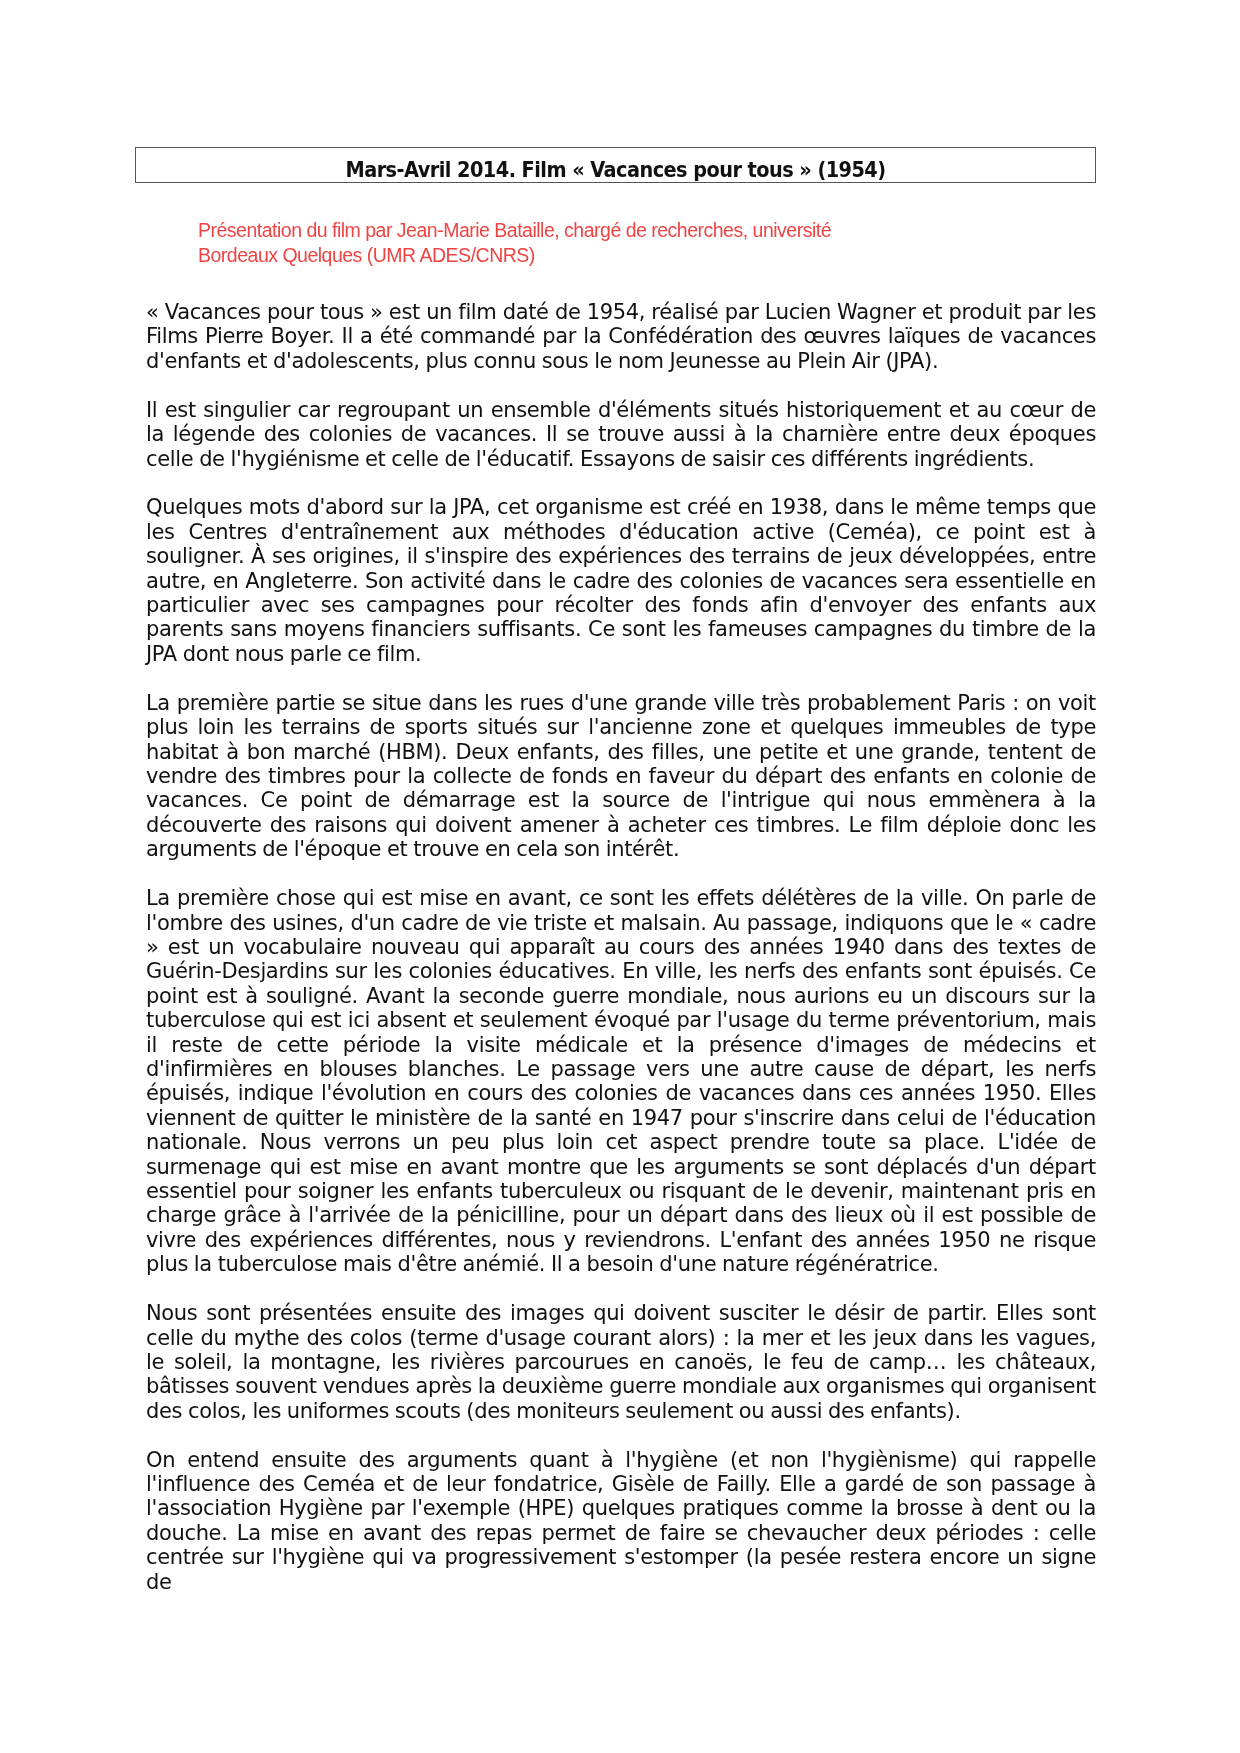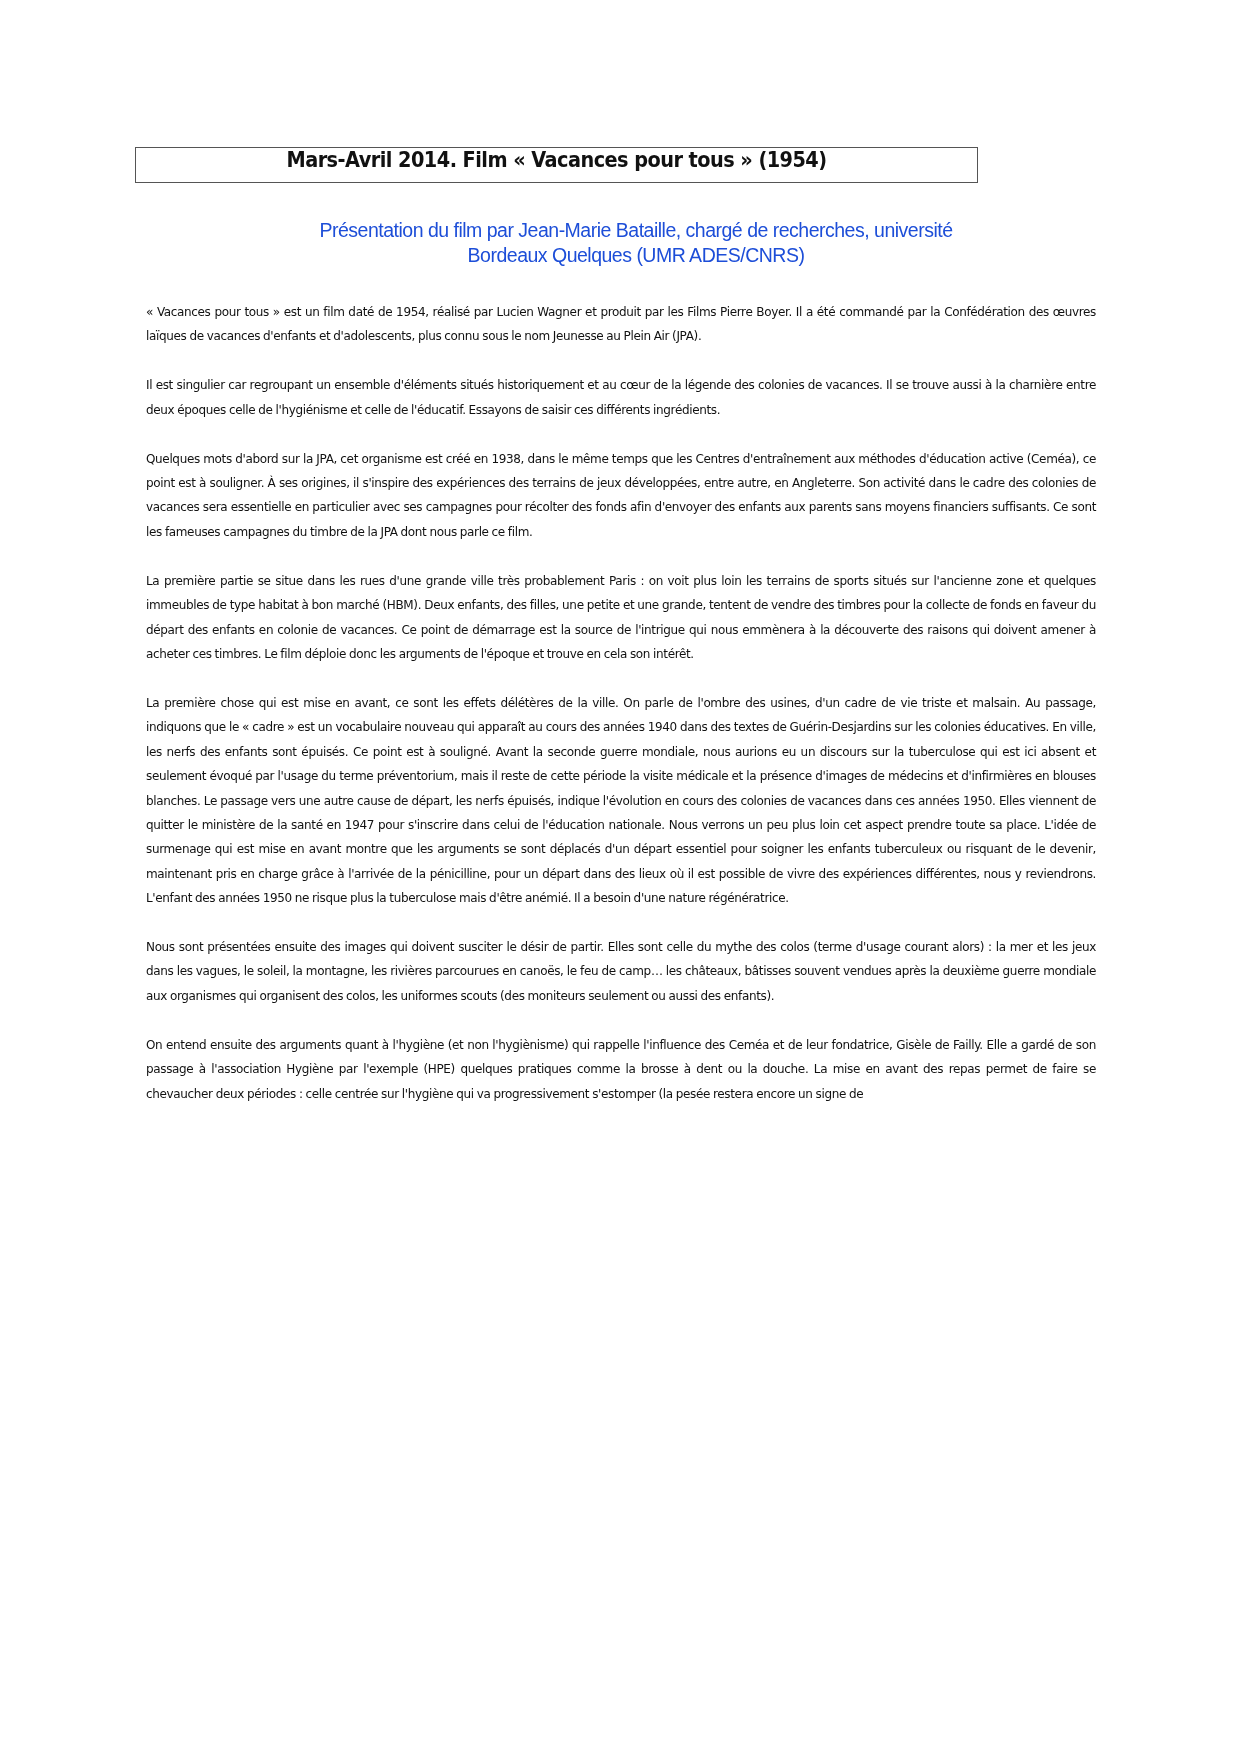"Mars-Avril 2014. Film « Vacances" .title-box { align-items: flex-start -> flex-end; width: 843px -> 961px }
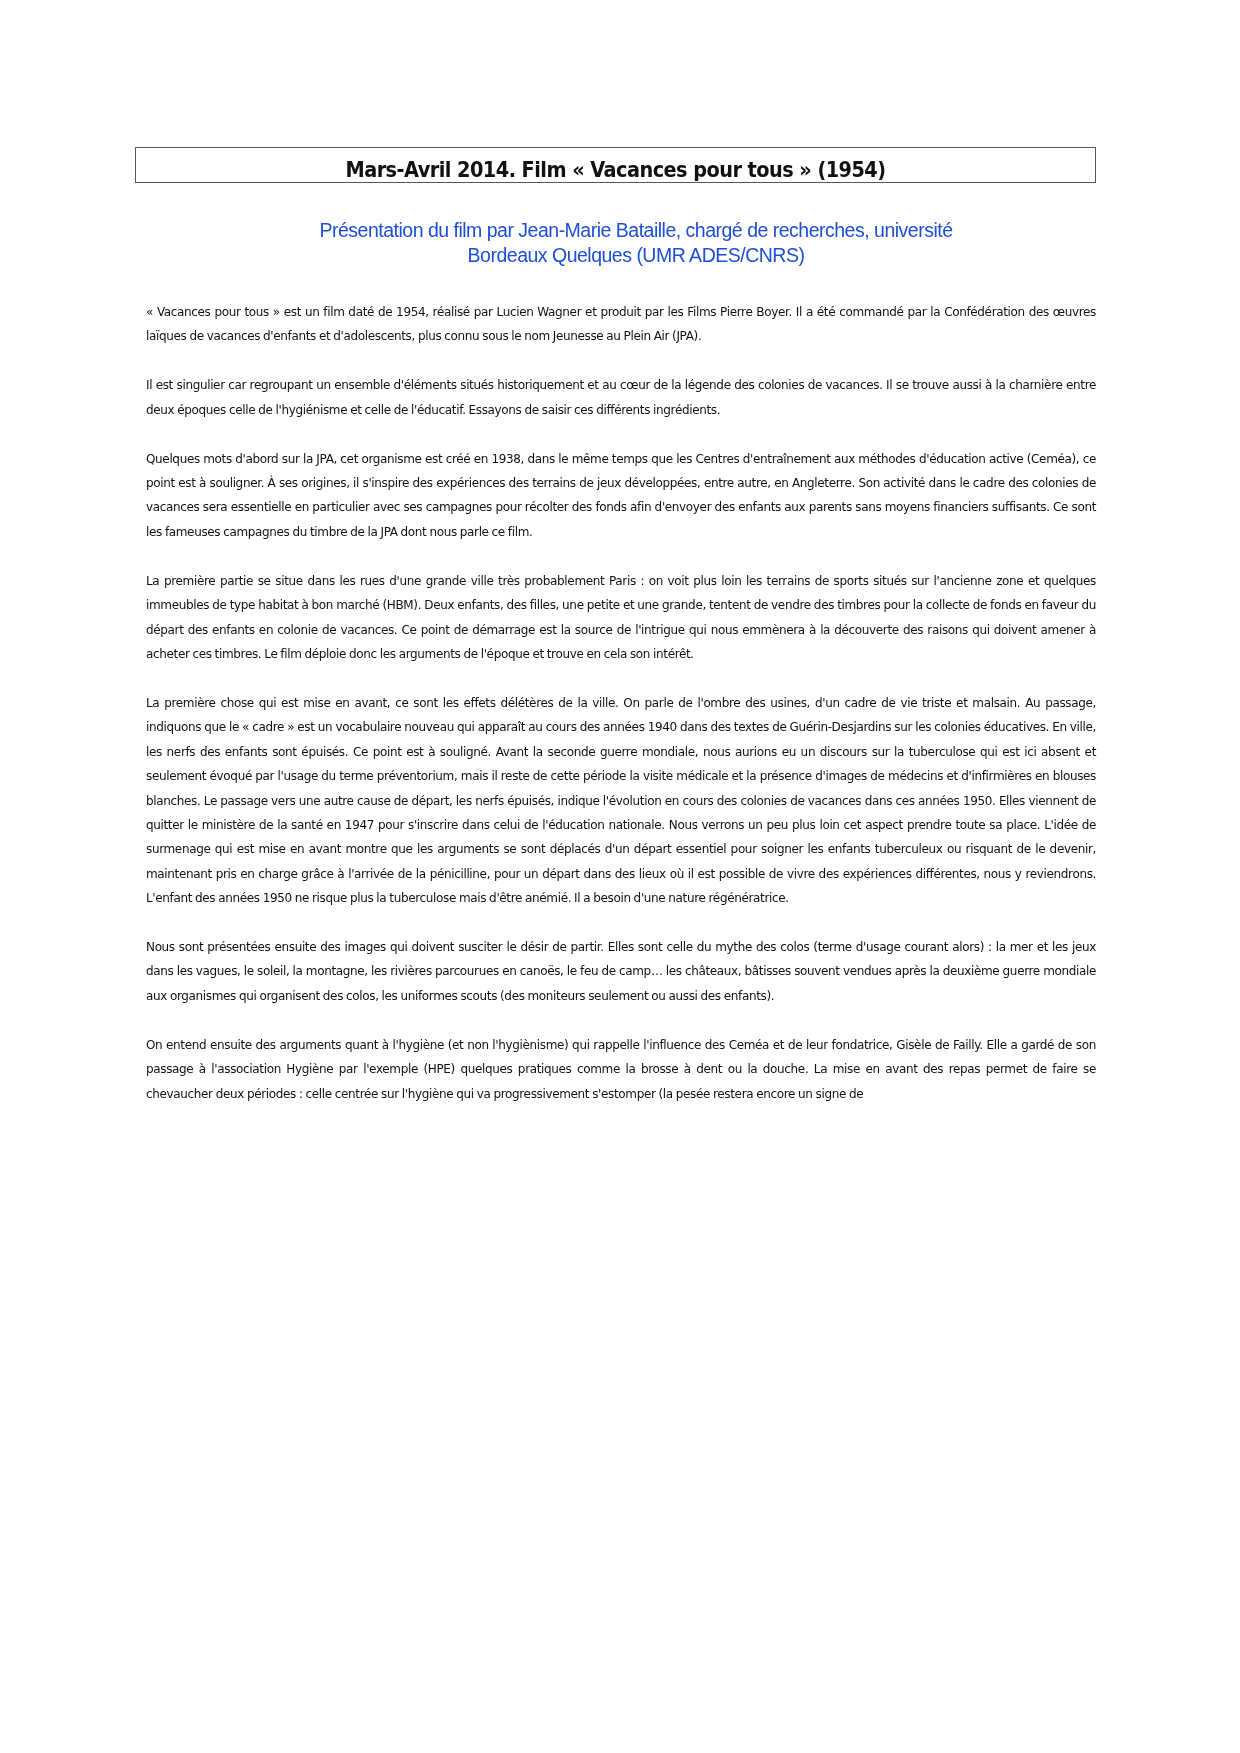"Présentation du film par Jean-Marie" .byline { color: #1d4ed8 -> #ef4444; right: 154px -> 142px; text-align: center -> left }
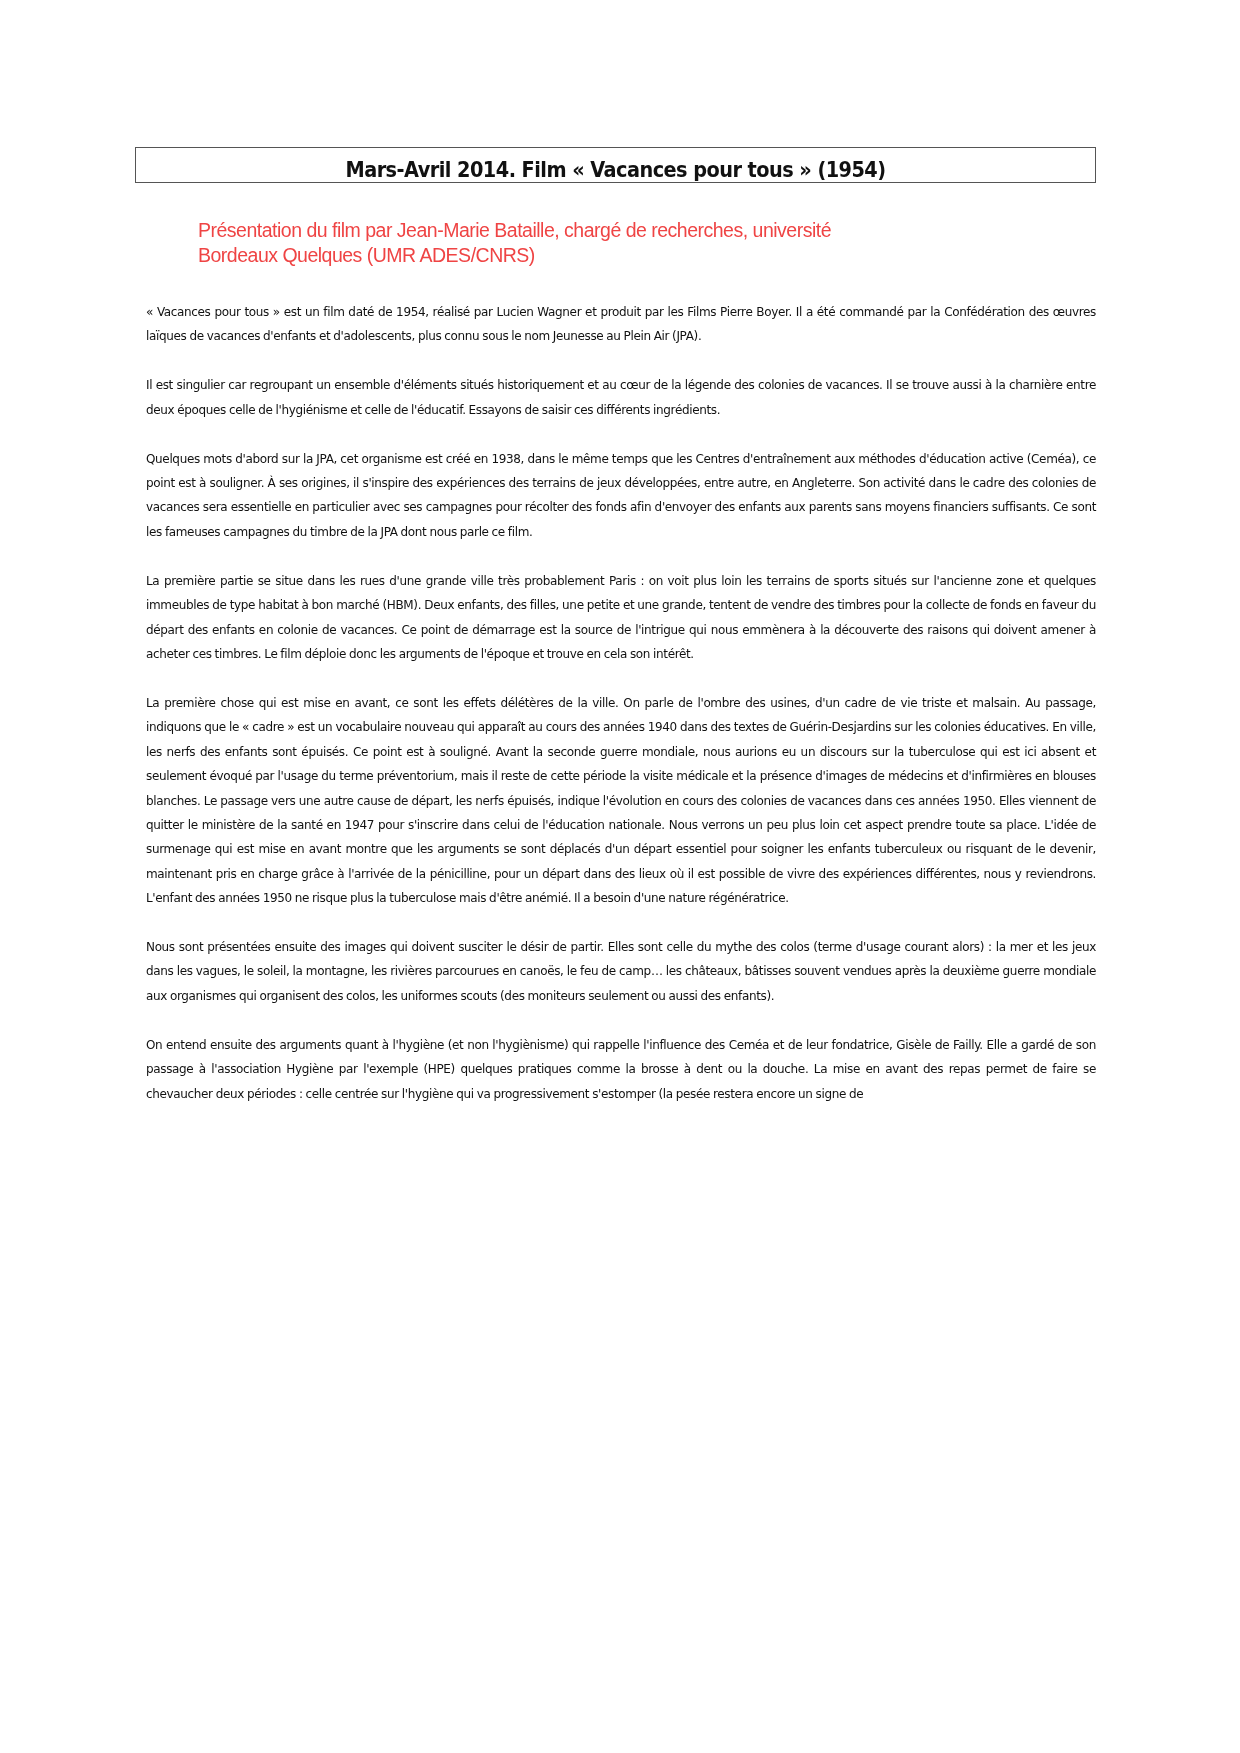"« Vacances pour tous »" .body { font-size: 12px -> 21px }
